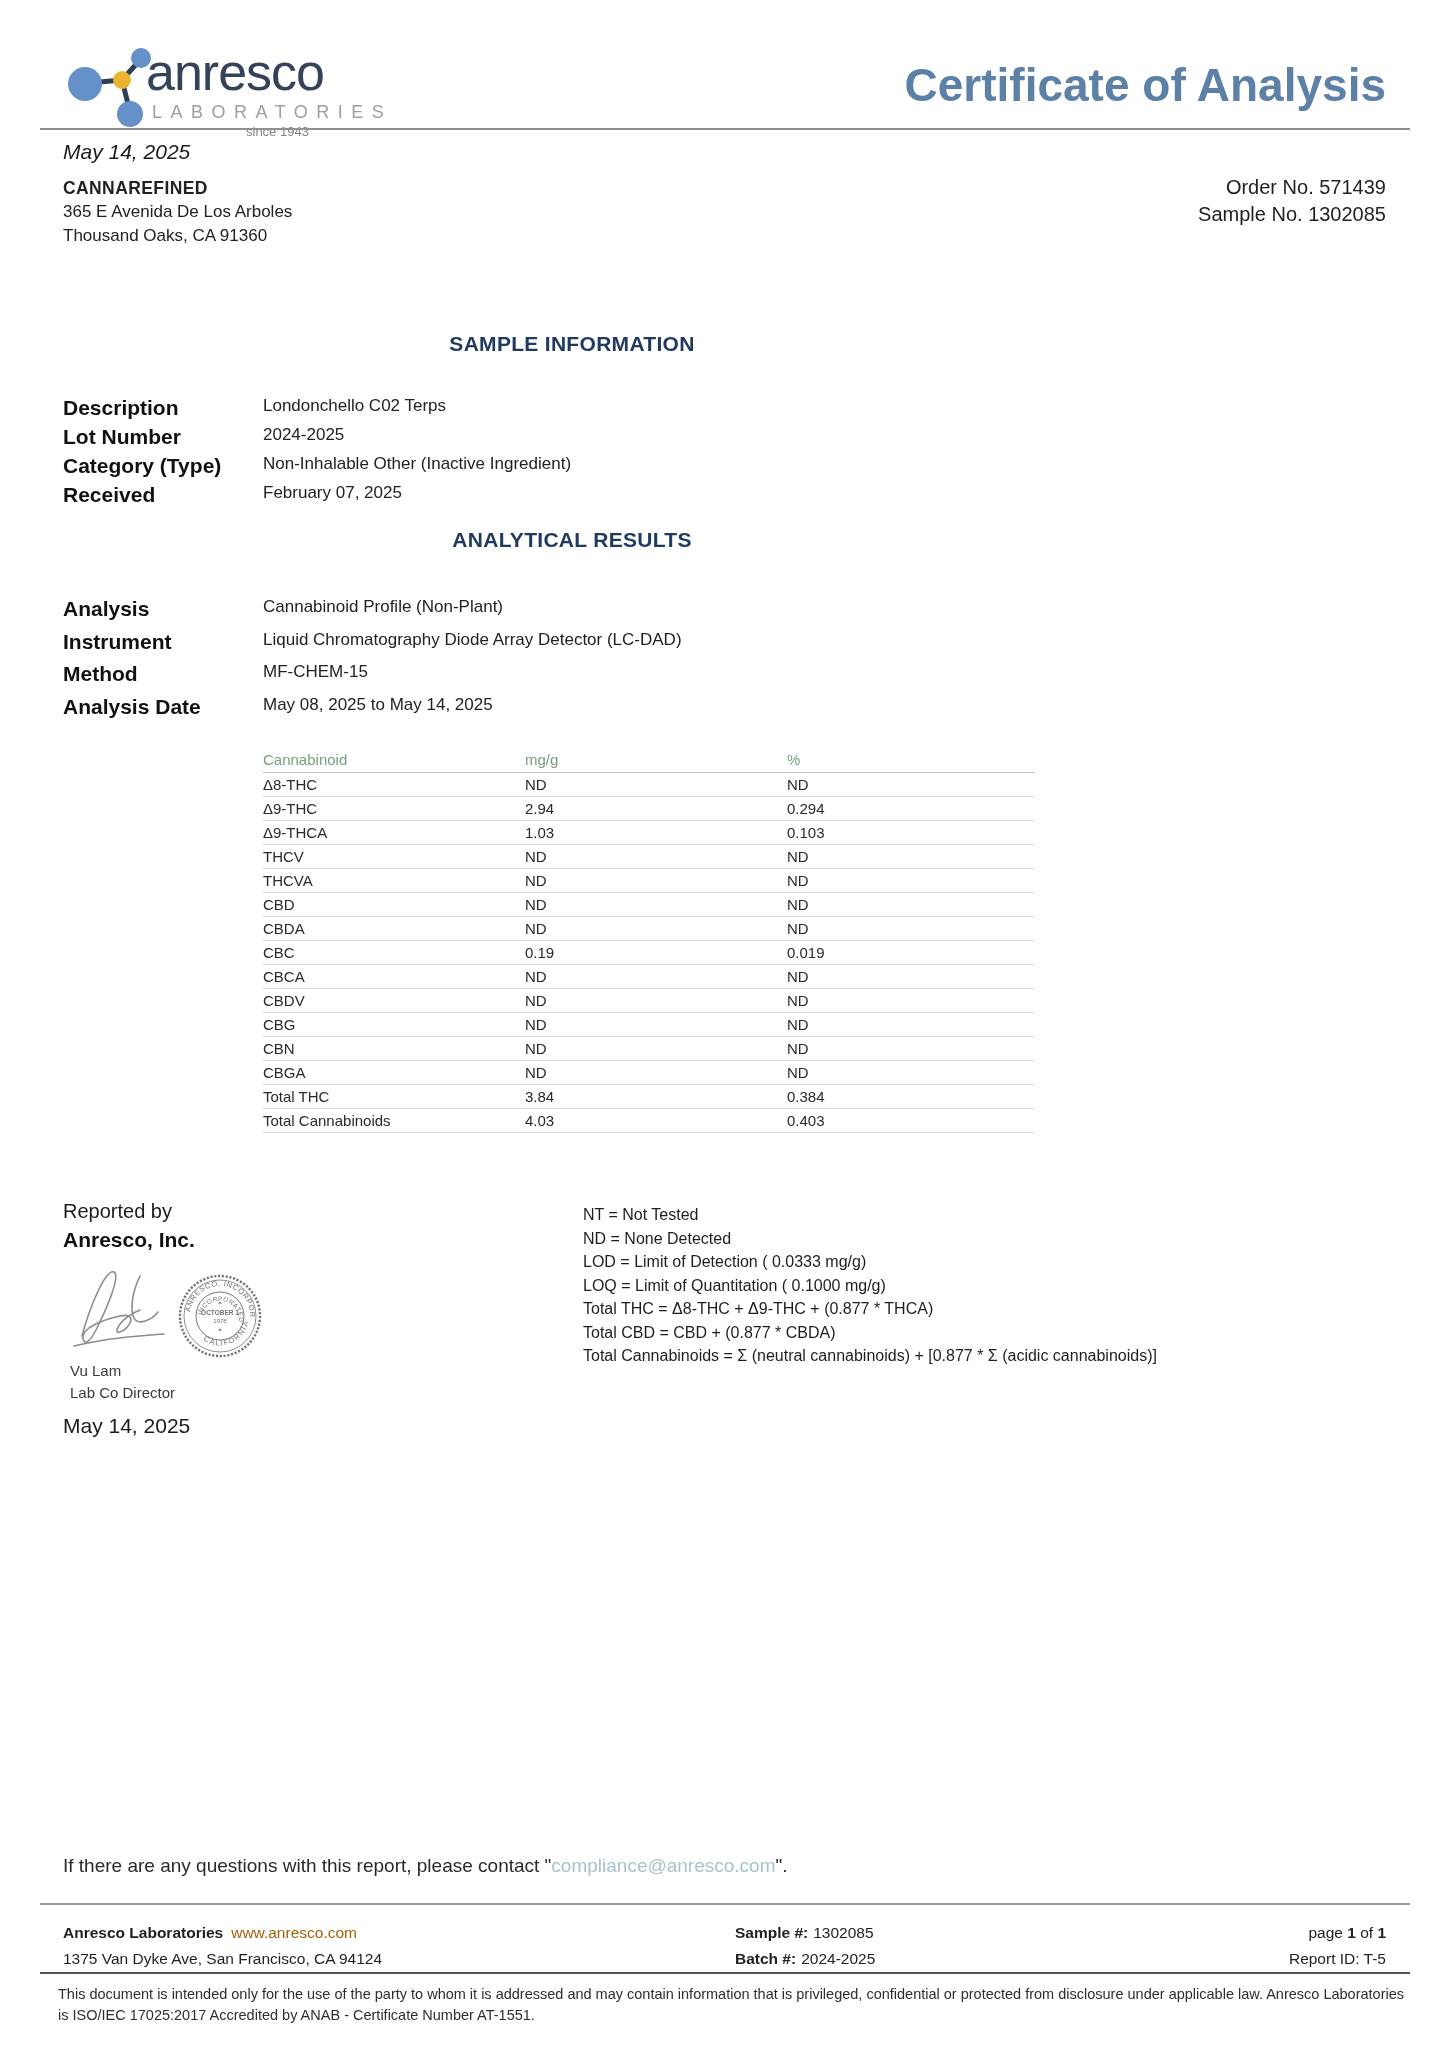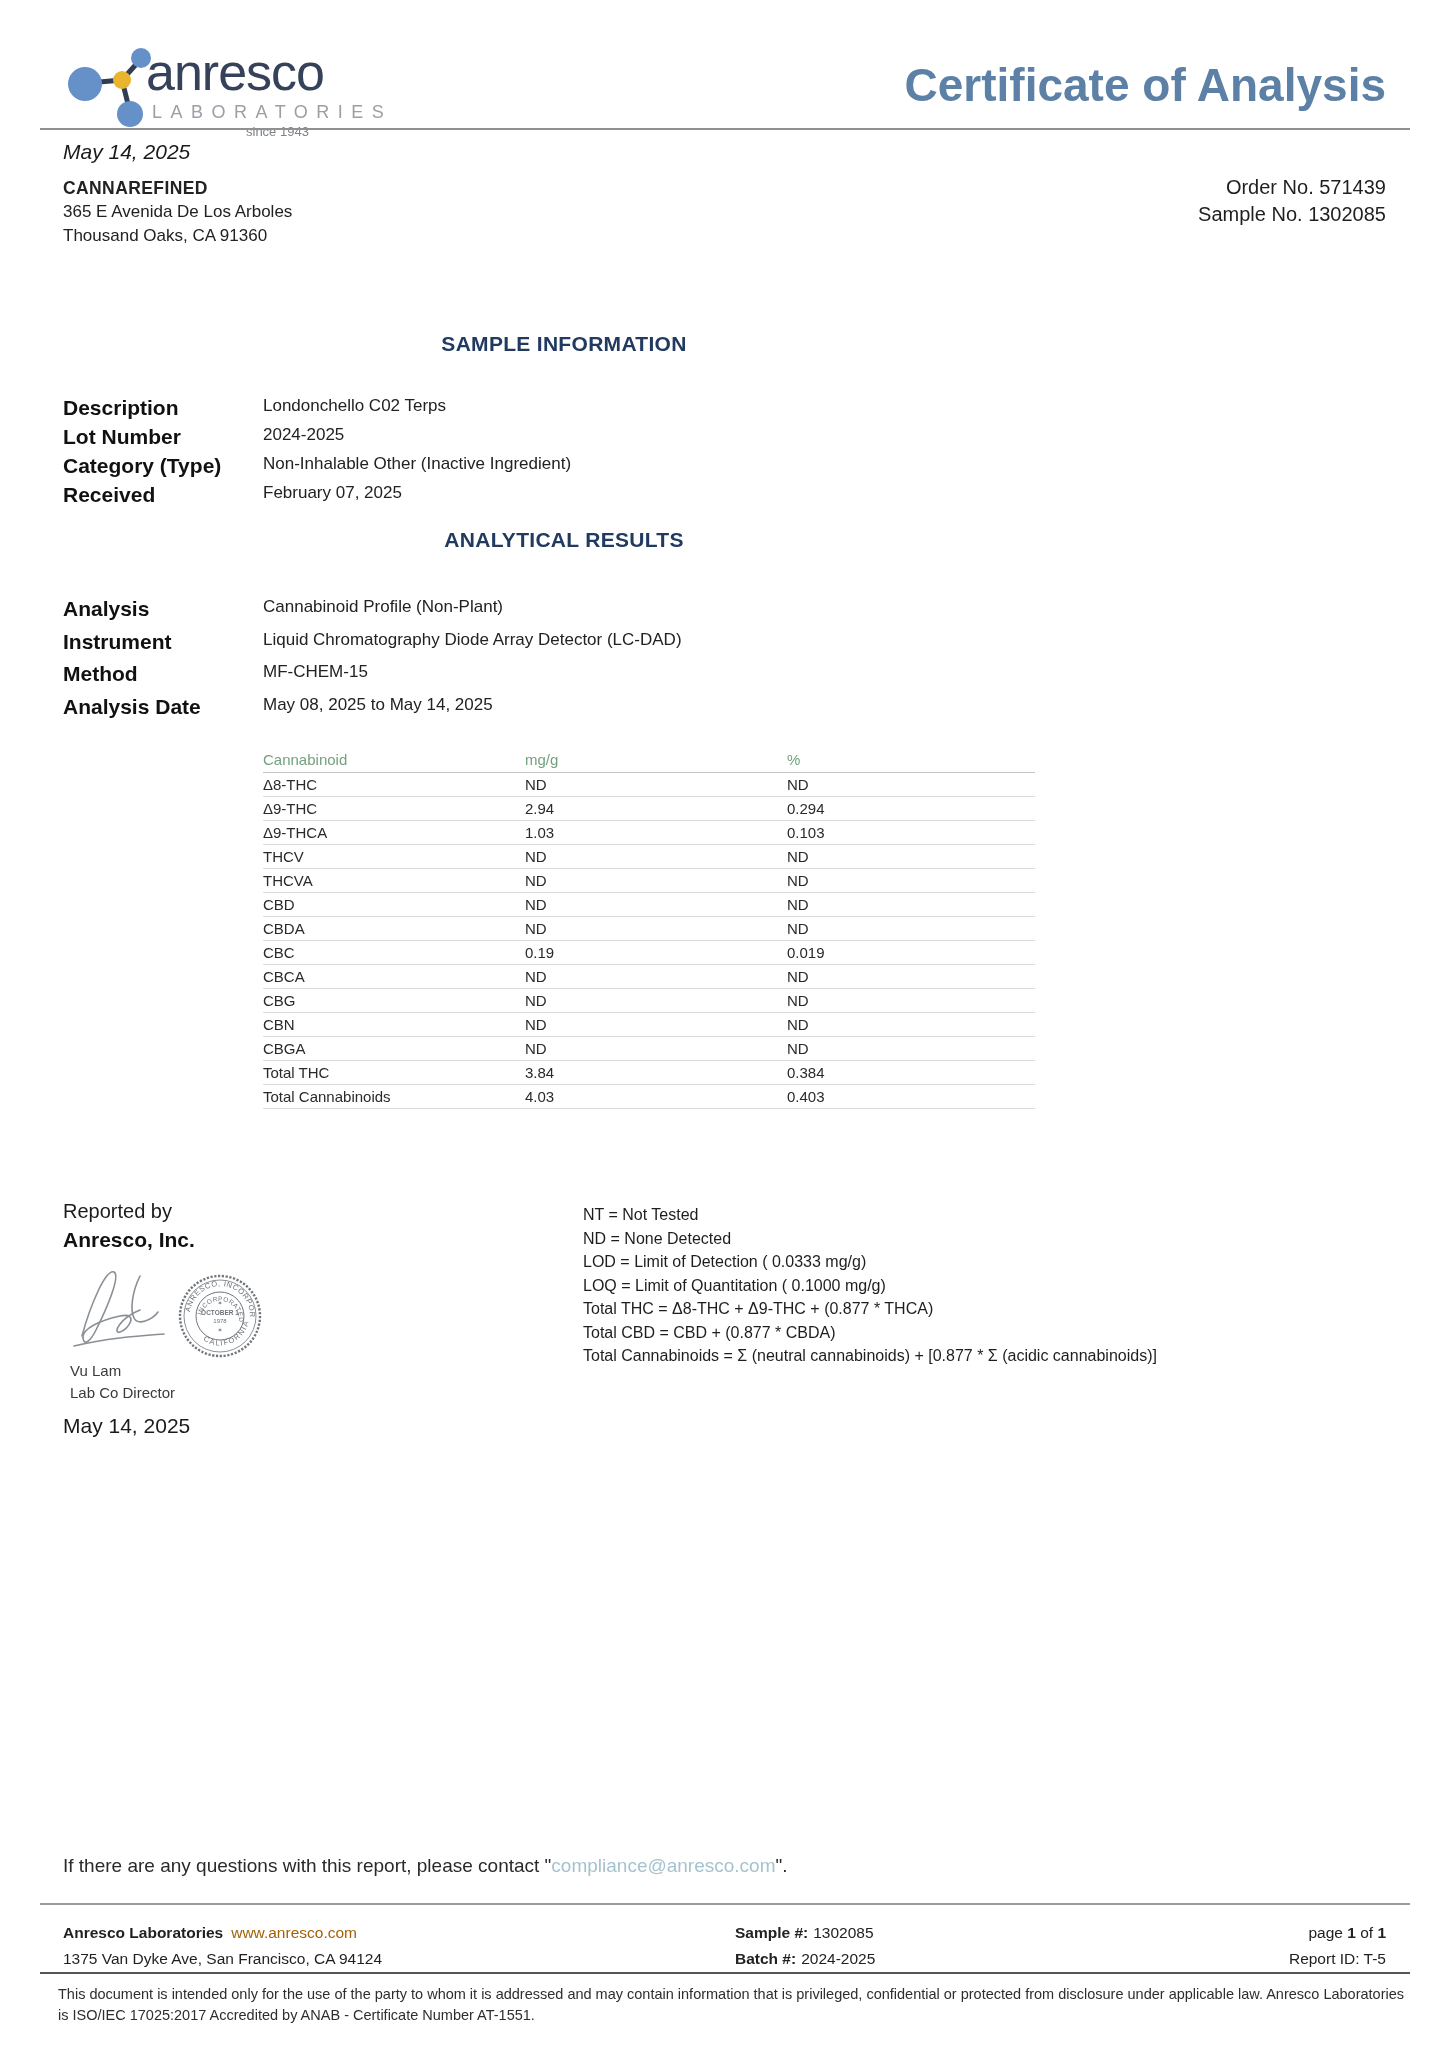"SAMPLE INFORMATION" .section-heading { left: 4px -> 12px }
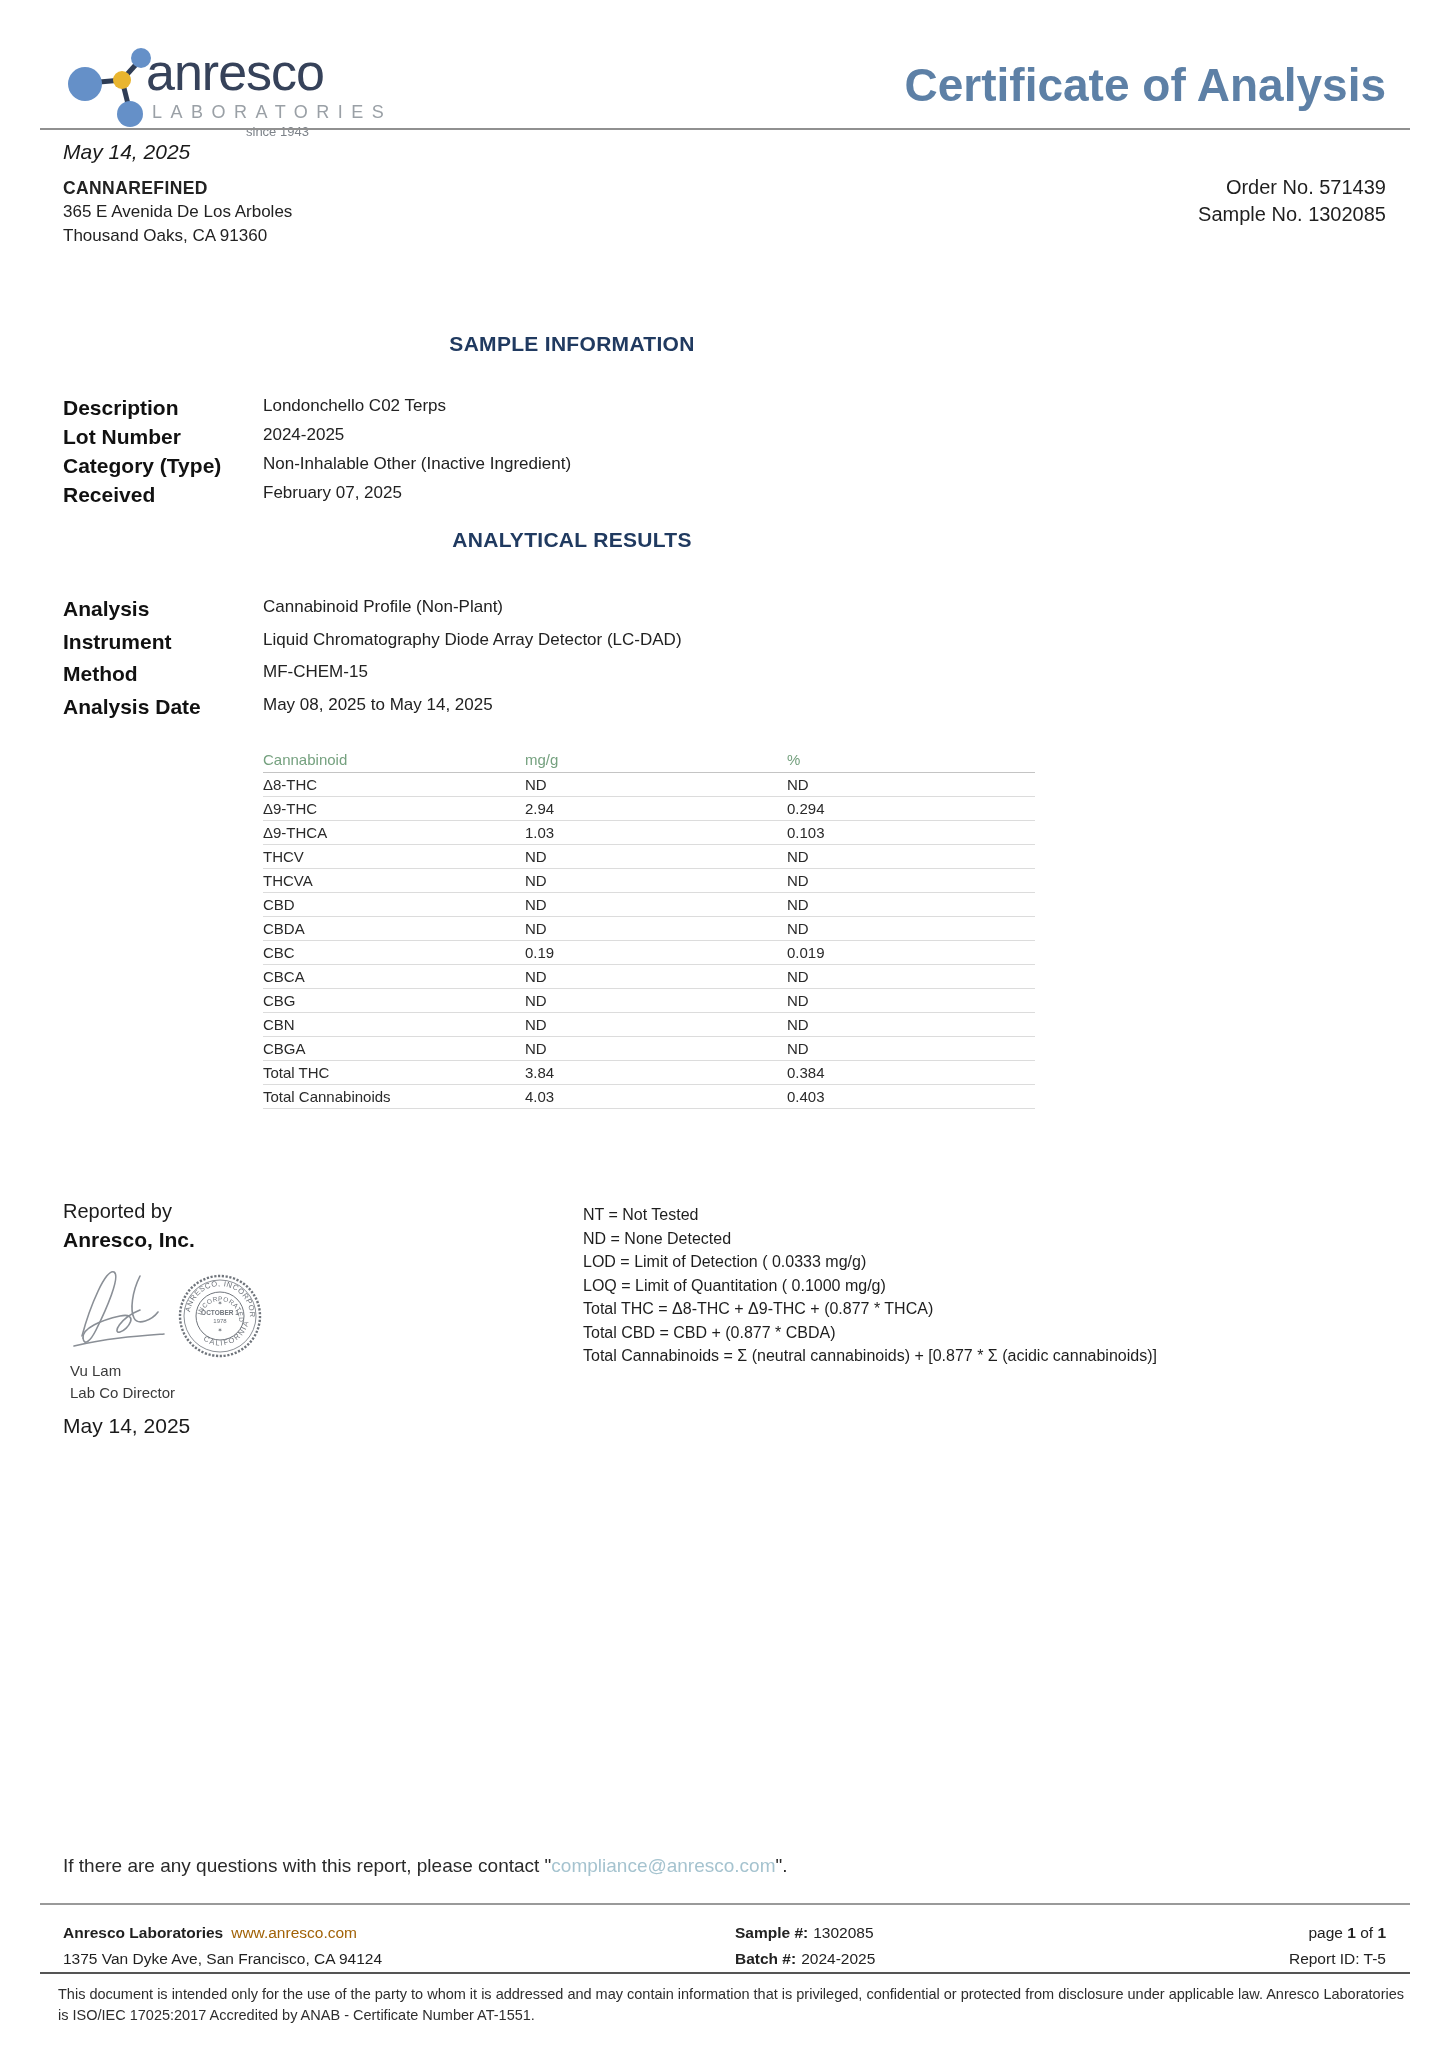"CBDV" tr { html: none -> <tr> <td>CBDV</td> <td>ND</td> <td>ND</td> </tr> }
